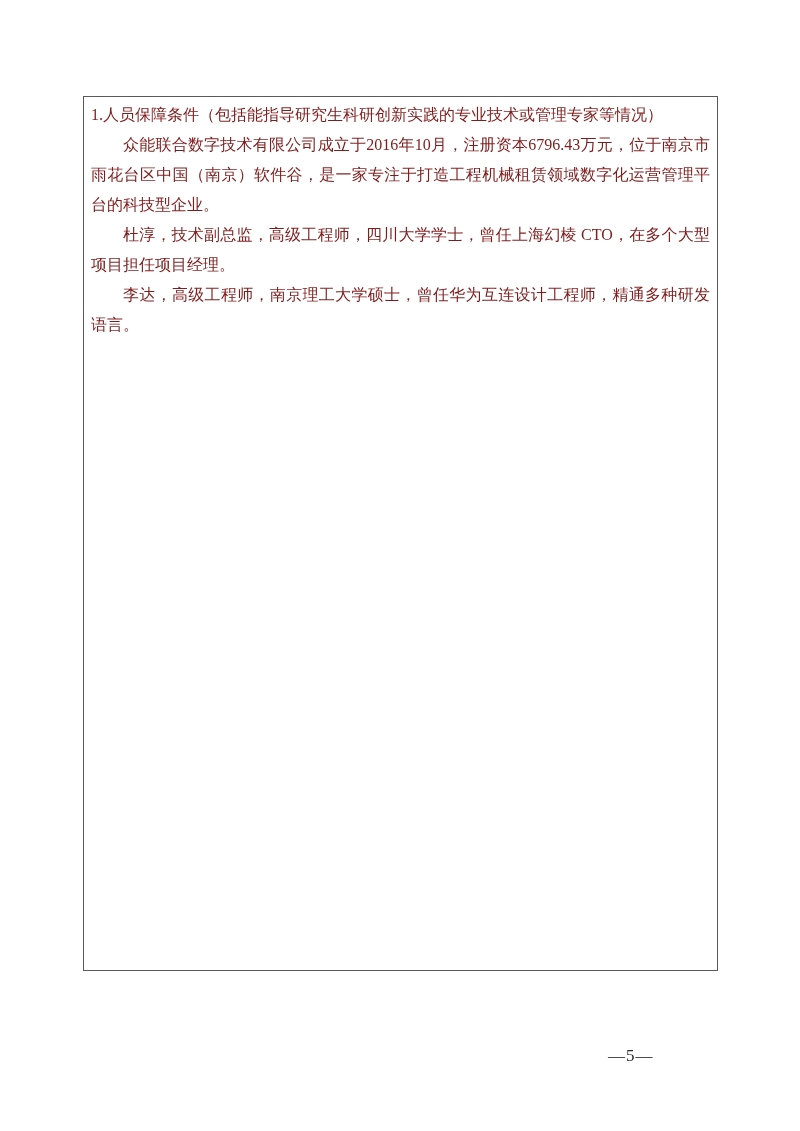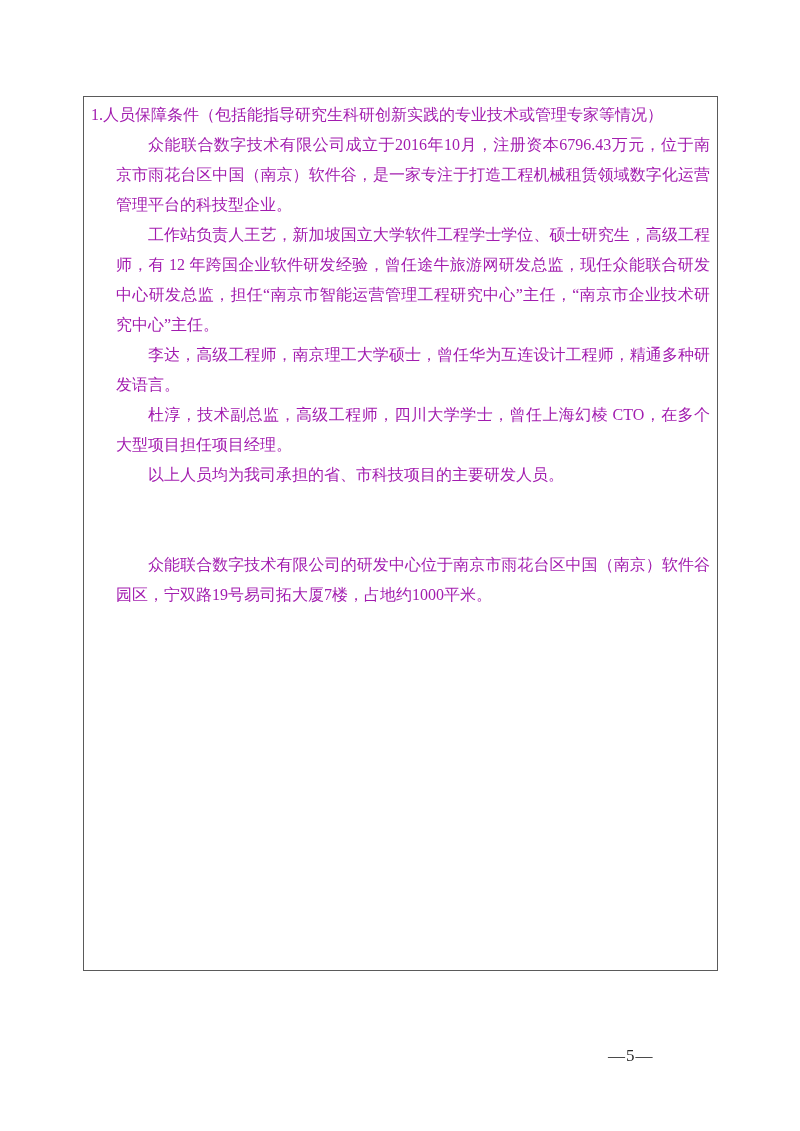"1.人员保障条件（包括能指导研究生科研创新实践的专业技术或管理专家等情况）" .table-body { color: #a21caf -> #7f1d1d }
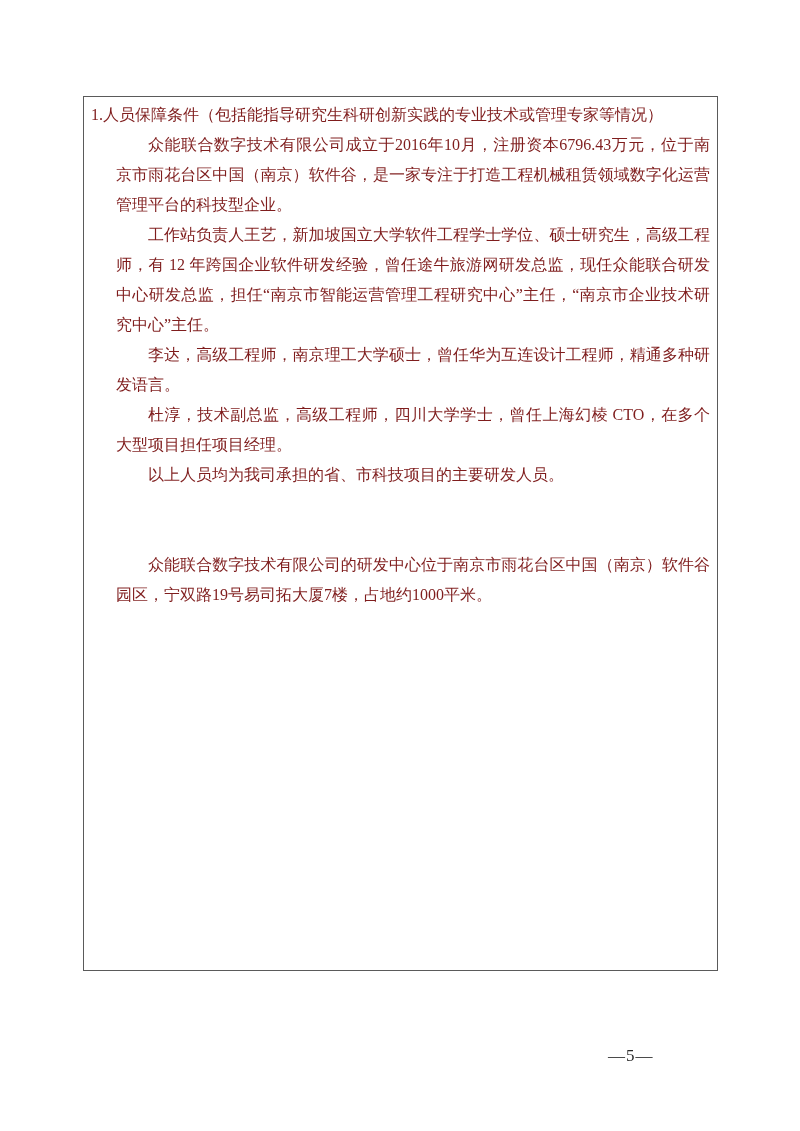"众能联合数字技术有限公司成立于2016年10月，注册资本6796.43万元，位于" .para { margin-left: 25px -> none }
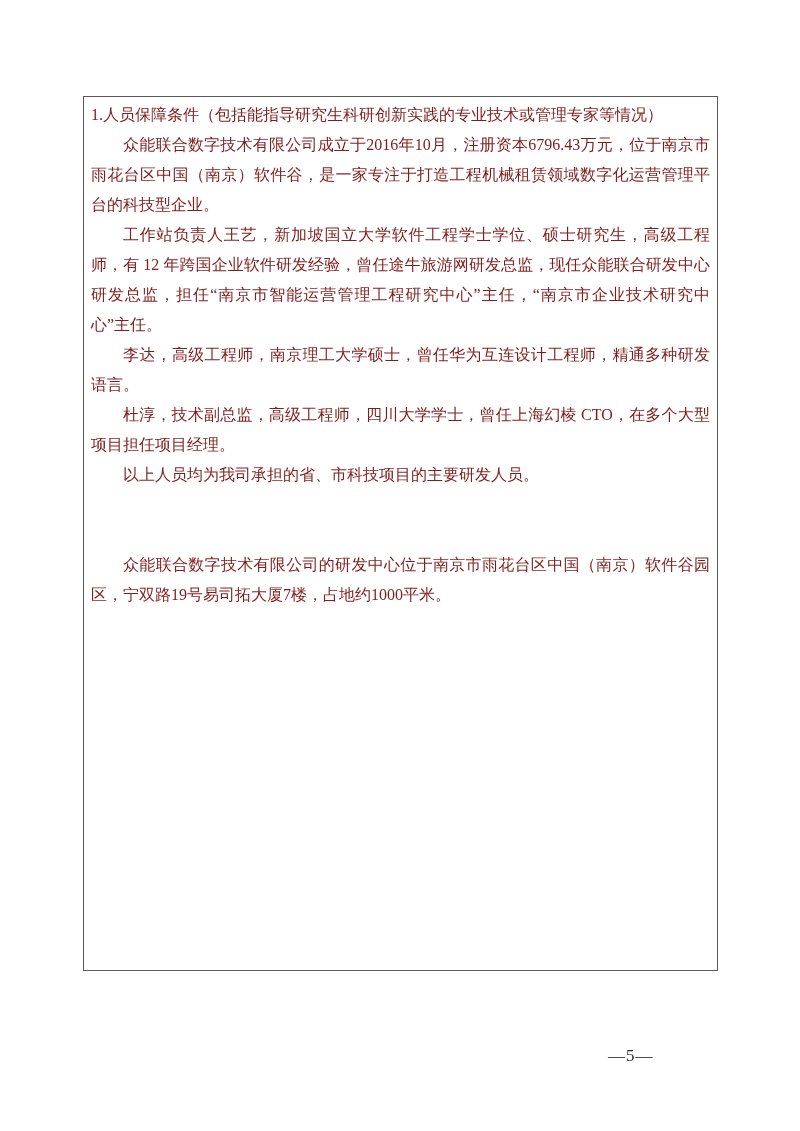"工作站负责人王艺，新加坡国立大学软件工程学士学位、硕士研究生，高级工程师，有" p.para { html: <p>工作站负责人王艺，新加坡国立大学软件工程学士学位、硕士研究生，高级工程师，有 12 年跨国企业软件研发经验，曾任途牛旅游网研发总监，现任众能联合研发中心研发总监，担任“南京市智能运营管理工程研究中心”主任，“南京市企业技术研究中心”主任。</p> -> none }
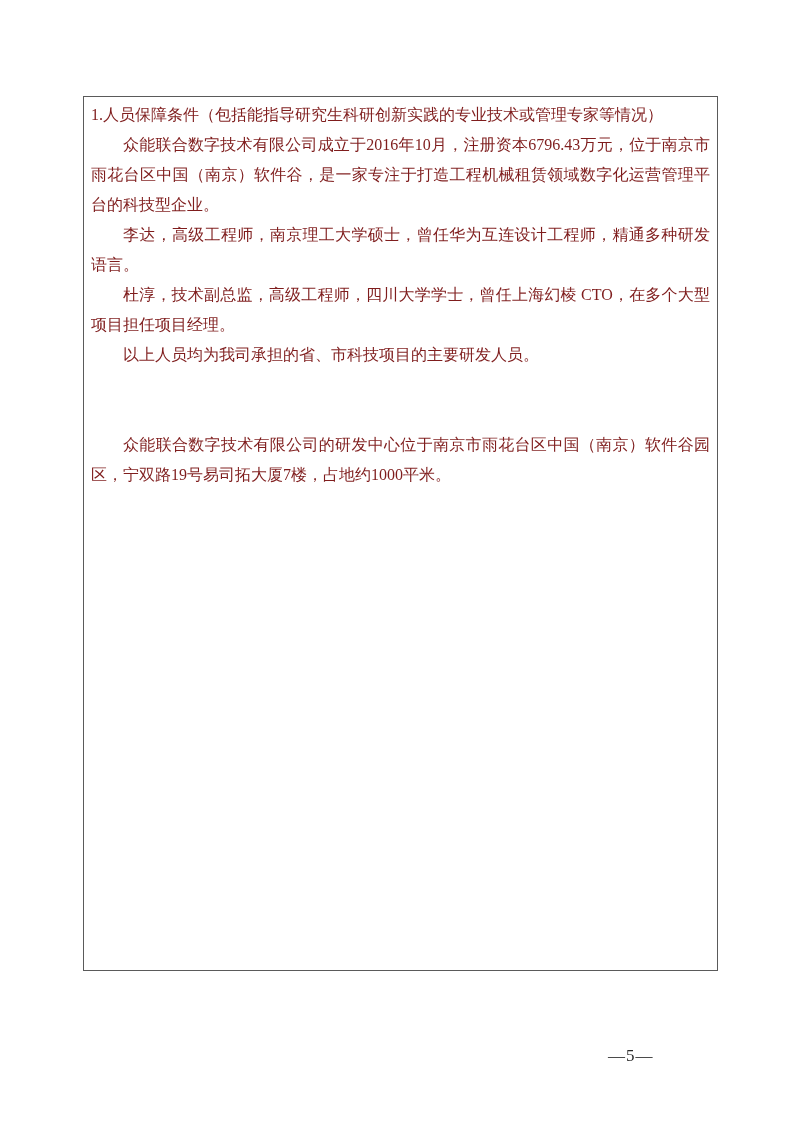"李达，高级工程师，南京理工大学硕士，曾任华为互连设计工程师，精通多种研发语言。" p.para { order: before "杜淳，技术副总监，高级工程师，四川大学学士，曾任上海幻棱" -> after "杜淳，技术副总监，高级工程师，四川大学学士，曾任上海幻棱" }
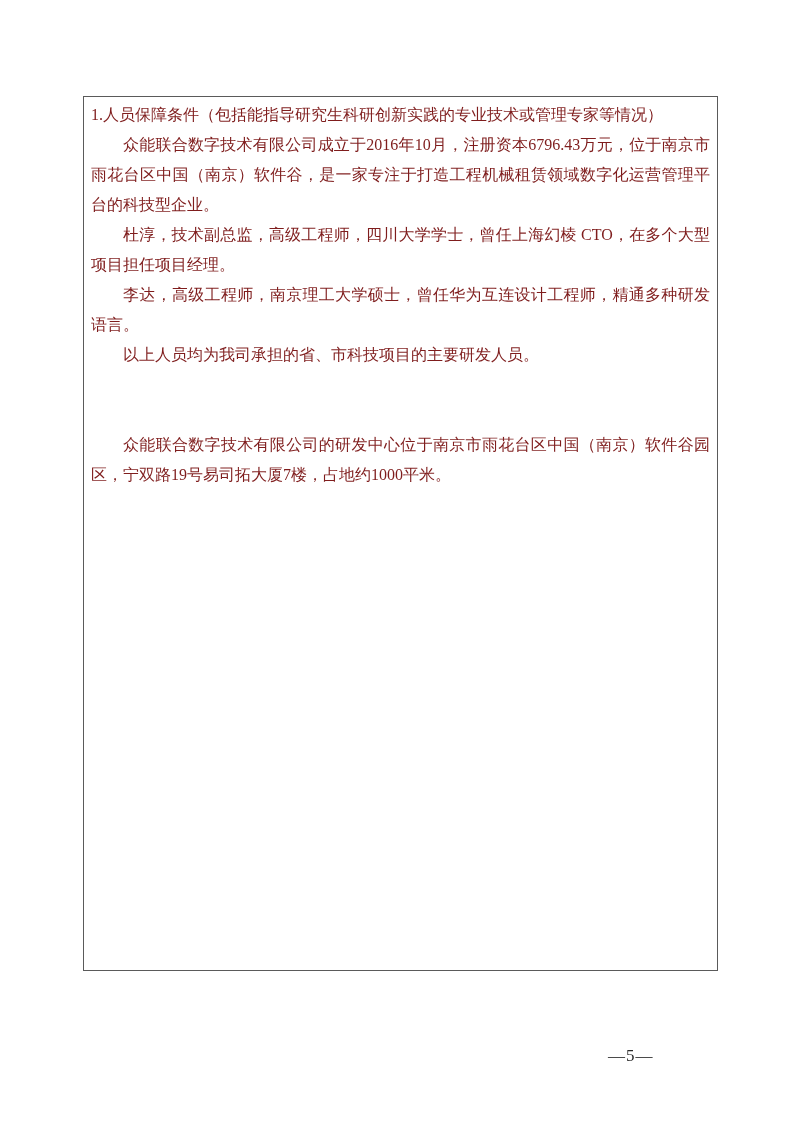"以上人员均为我司承担的省、市科技项目的主要研发人员。" p.para { html: <p>以上人员均为我司承担的省、市科技项目的主要研发人员。</p> -> none }
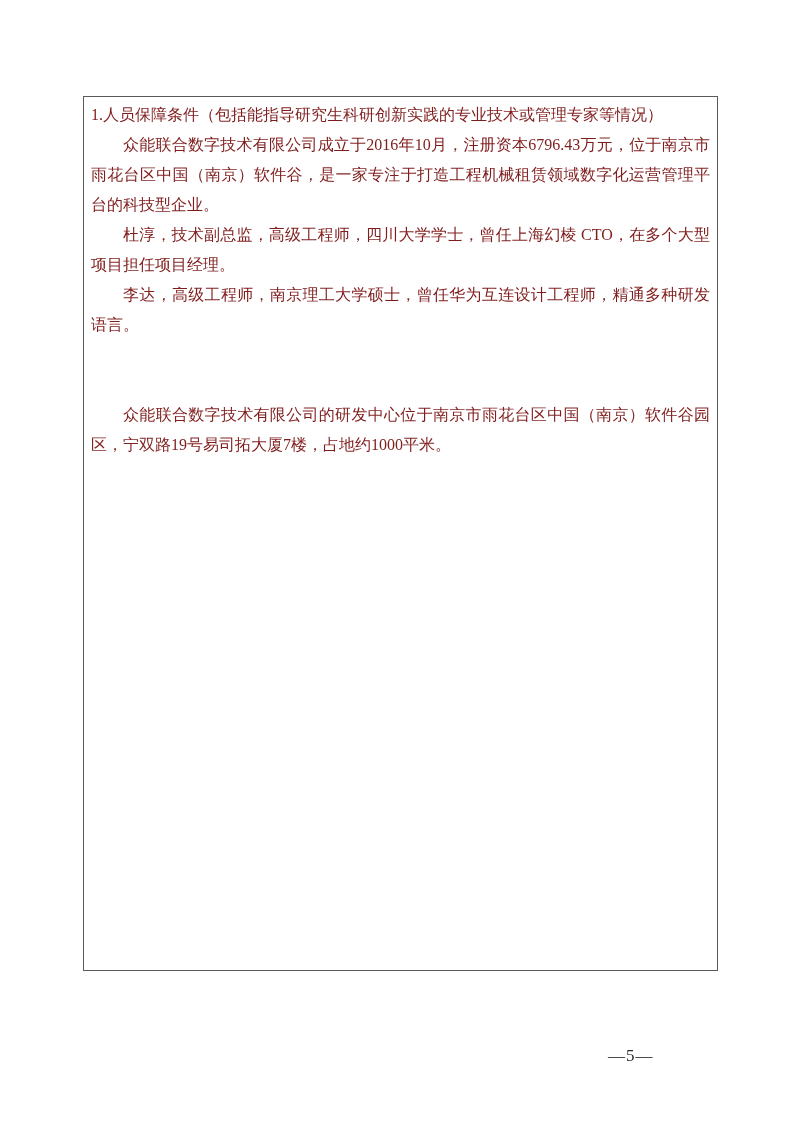"众能联合数字技术有限公司的研发中心位于南京市雨花台区中国（南京）软件谷园区，宁双" p.para { html: <p>众能联合数字技术有限公司的研发中心位于南京市雨花台区中国（南京）软件谷园区，宁双路19号易司拓大厦7楼，占地约1000平米。</p> -> none }
